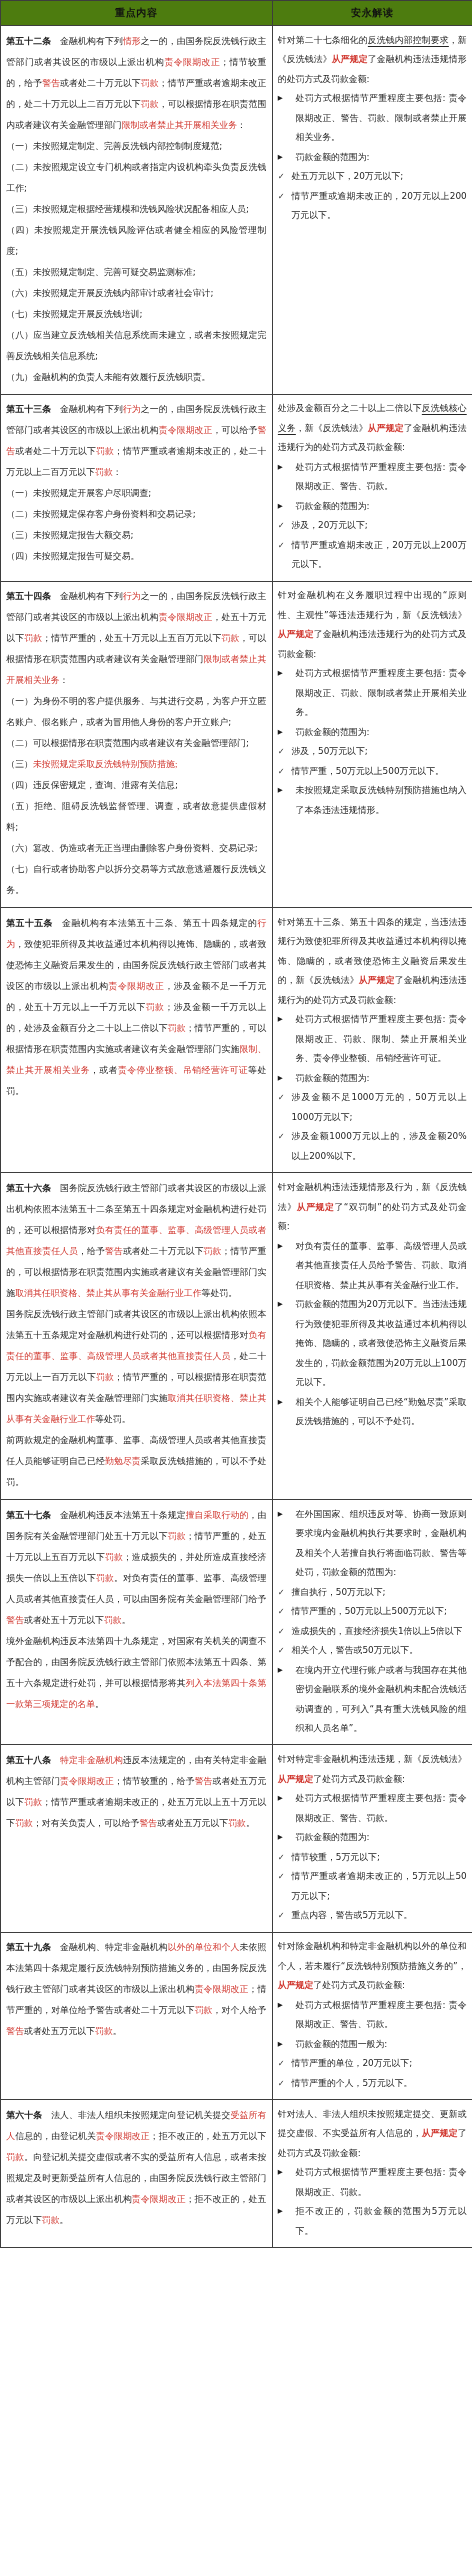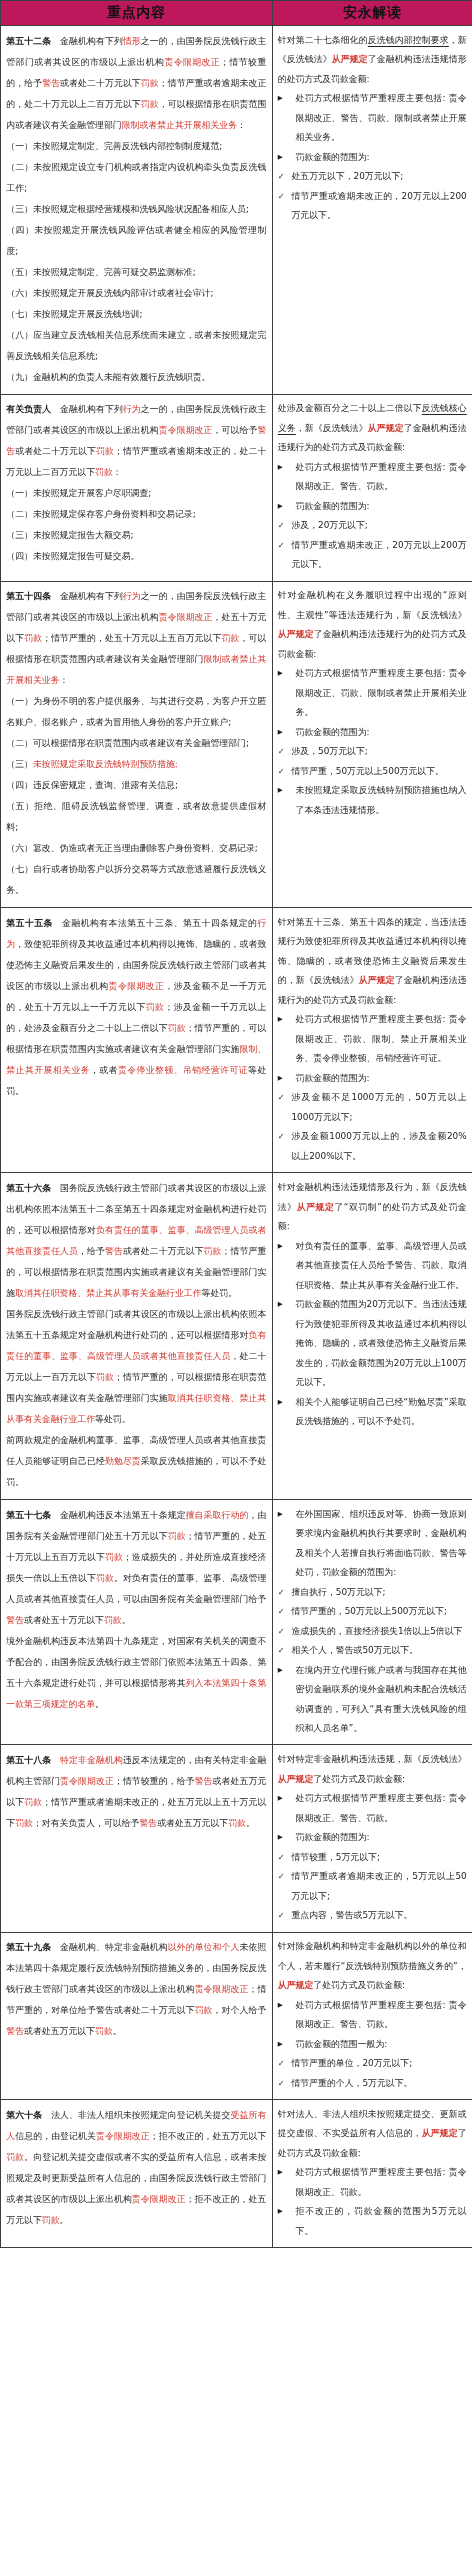"重点内容" th { background: #be185d -> #4d7c0f; font-size: 14px -> 10px }
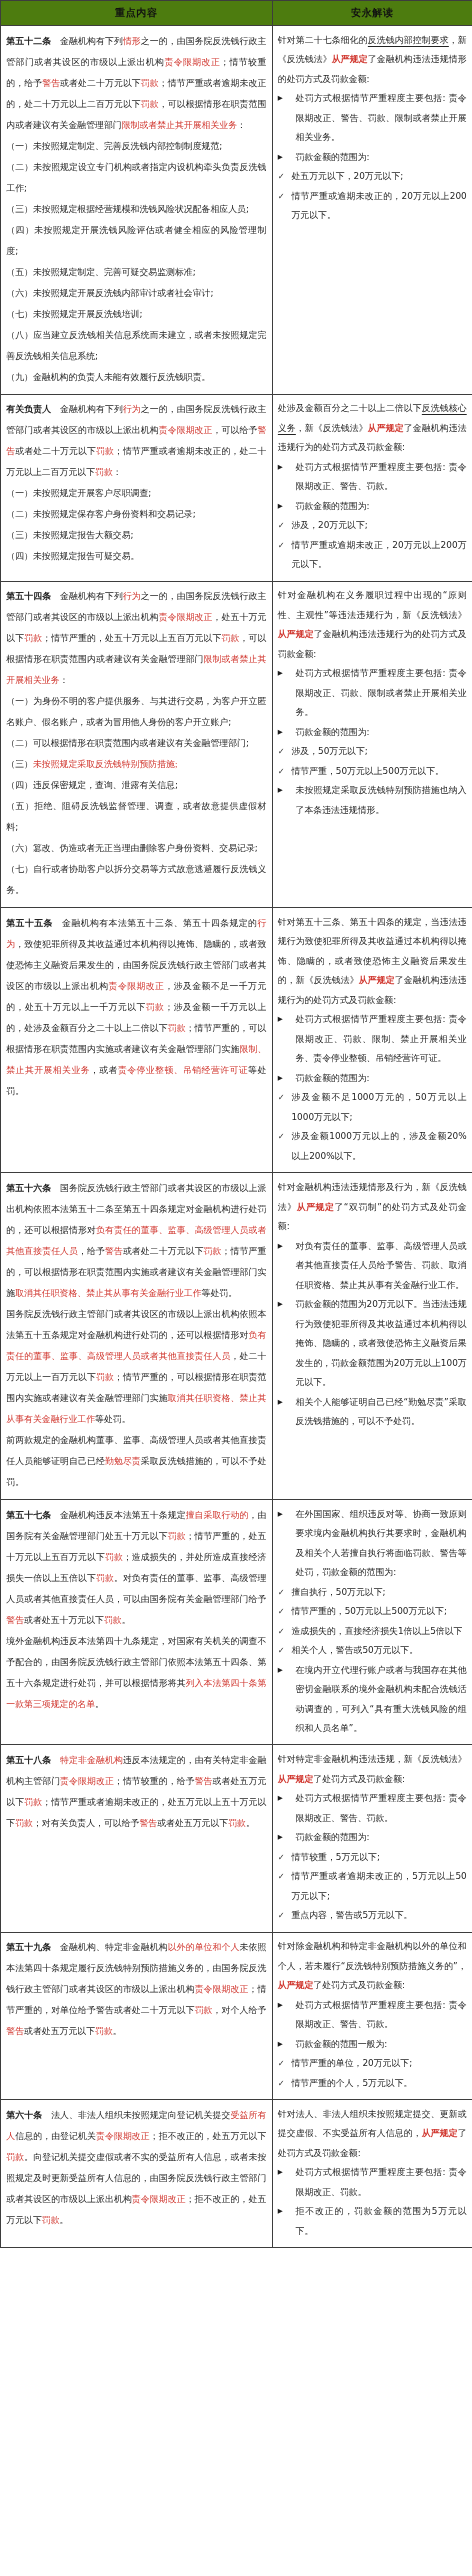"有关负责人" span.f-b { text: 有关负责人 -> 第五十三条 }
